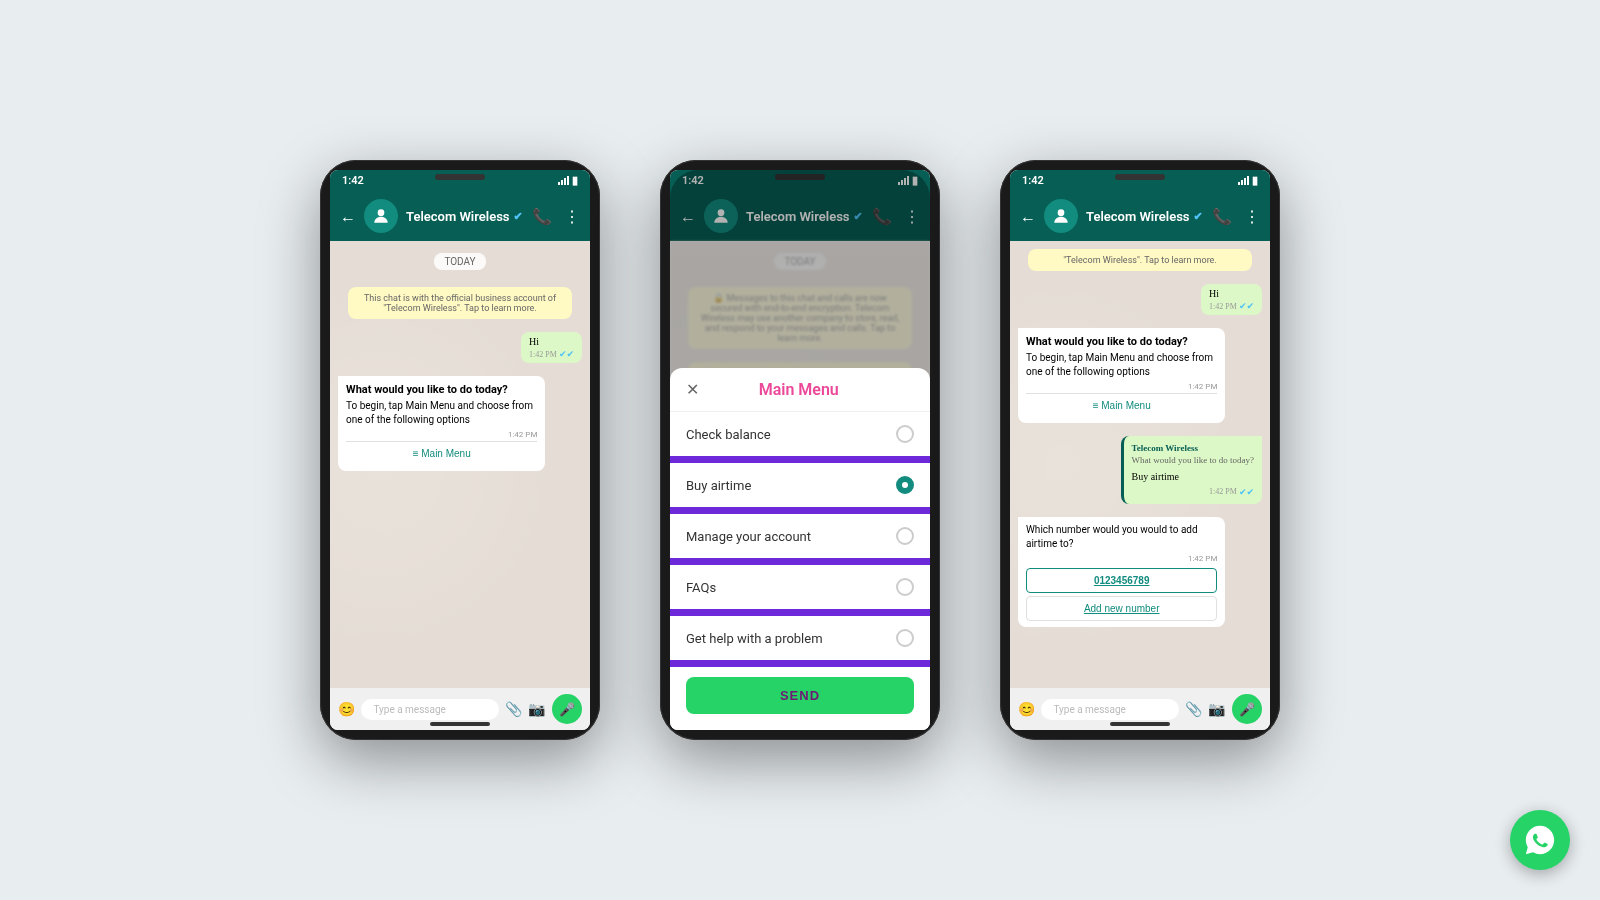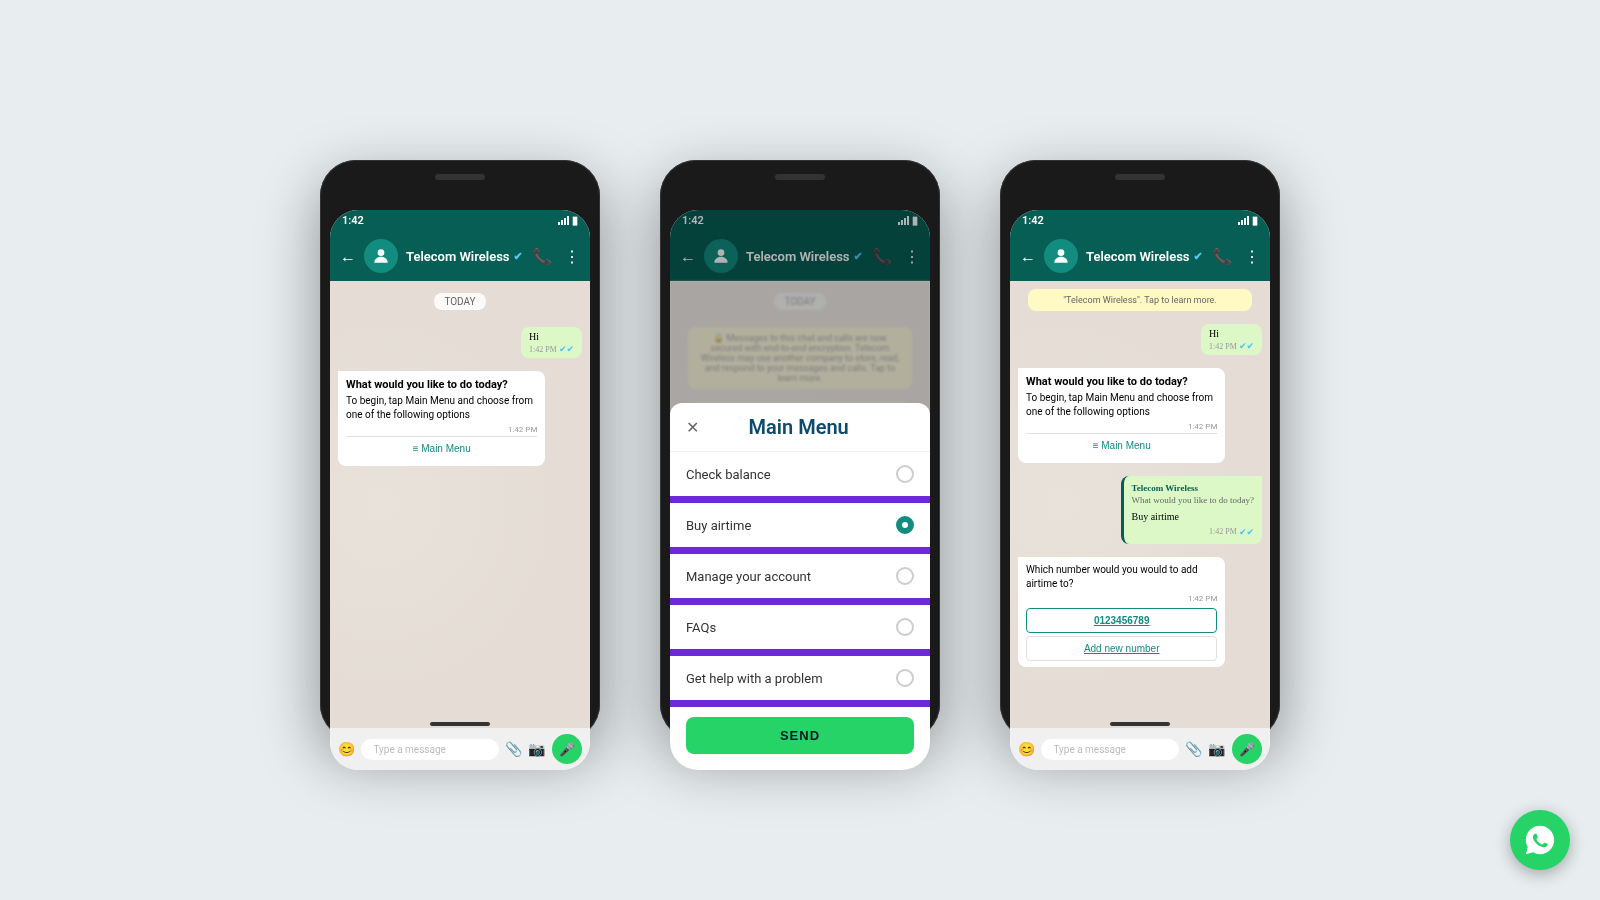"1:42" .phone-inner { border-radius: 28px -> 8px; margin-top: 40px -> none }
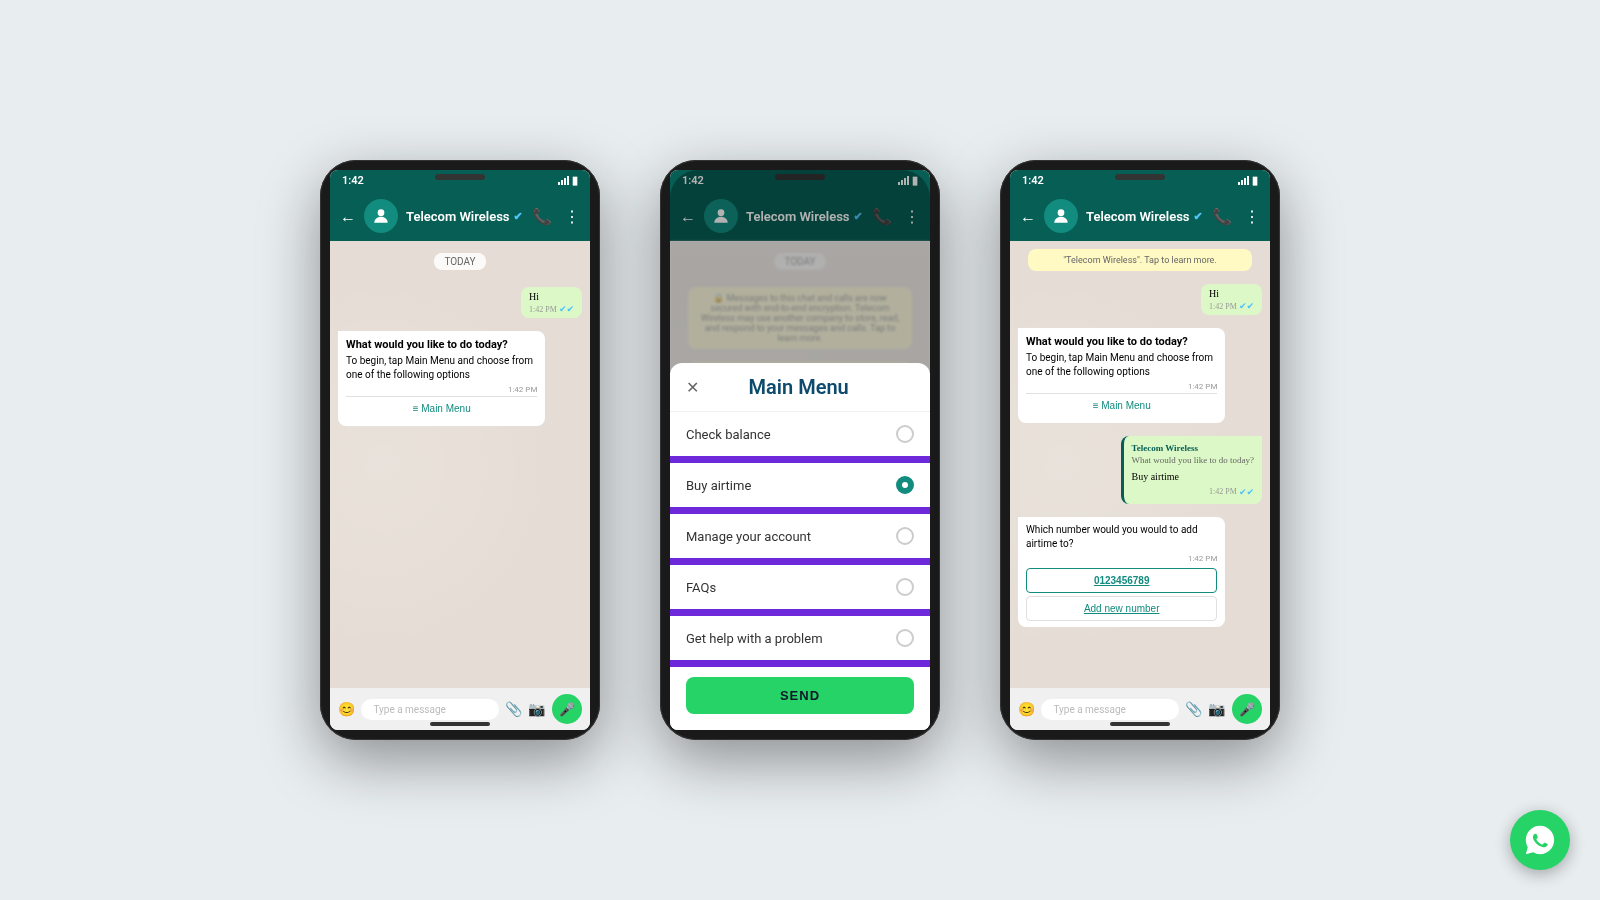"This chat is with the" div.system-msg { html: none -> <div>This chat is with the official business account of "Telecom Wireless". Tap to learn more.</div> }
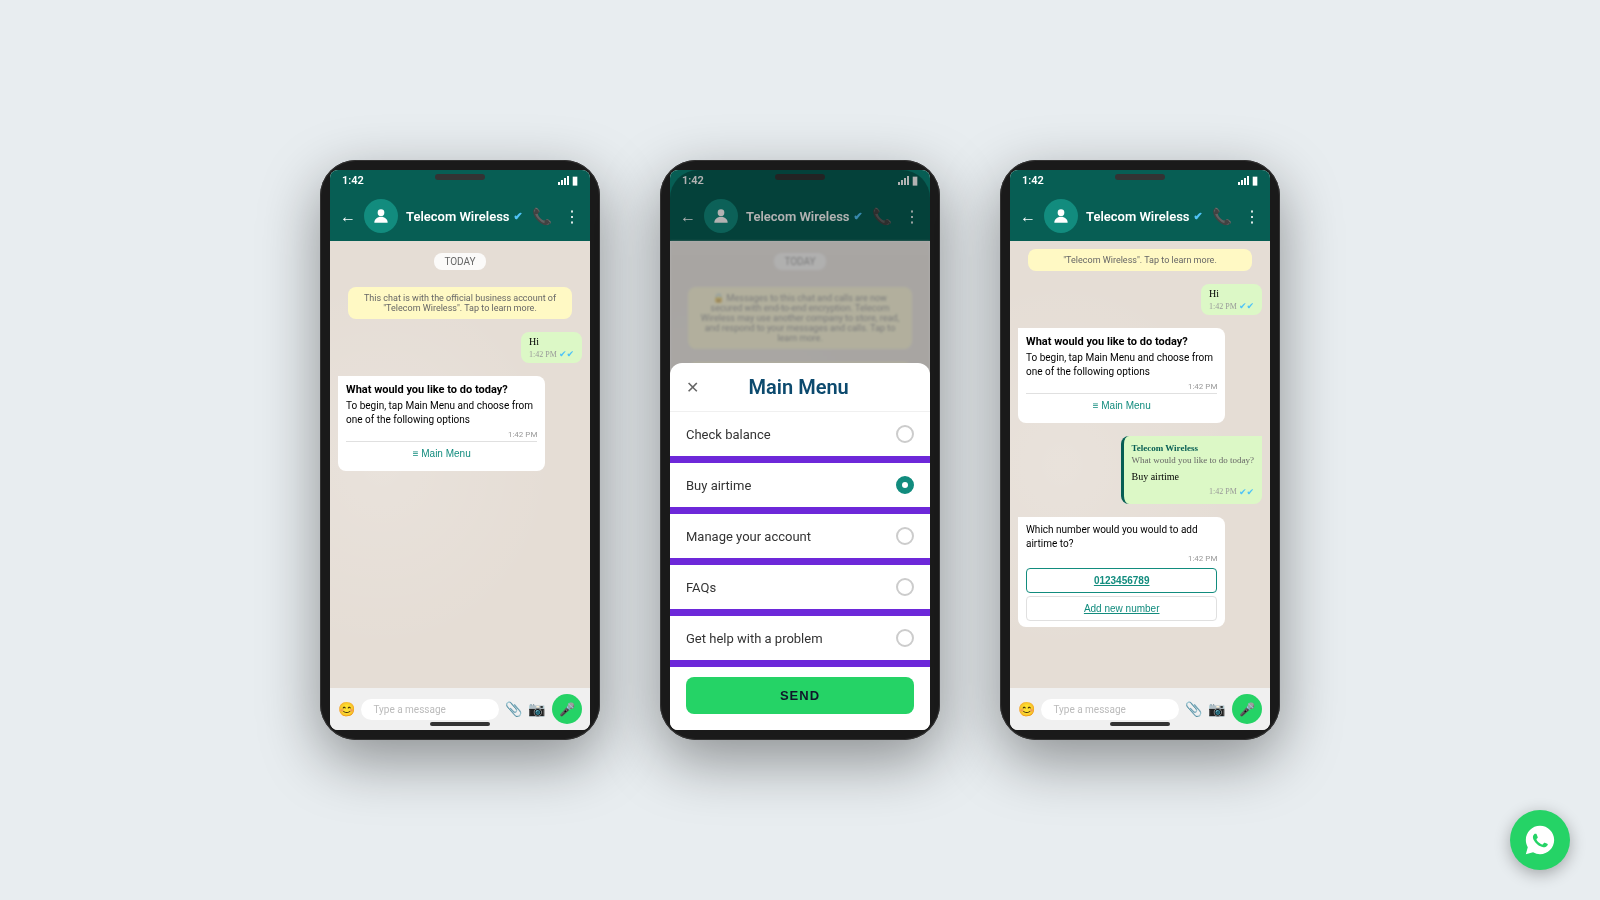"Main Menu" .menu-modal-title { color: #0c4a6e -> #ec4899; font-size: 20px -> 16px }
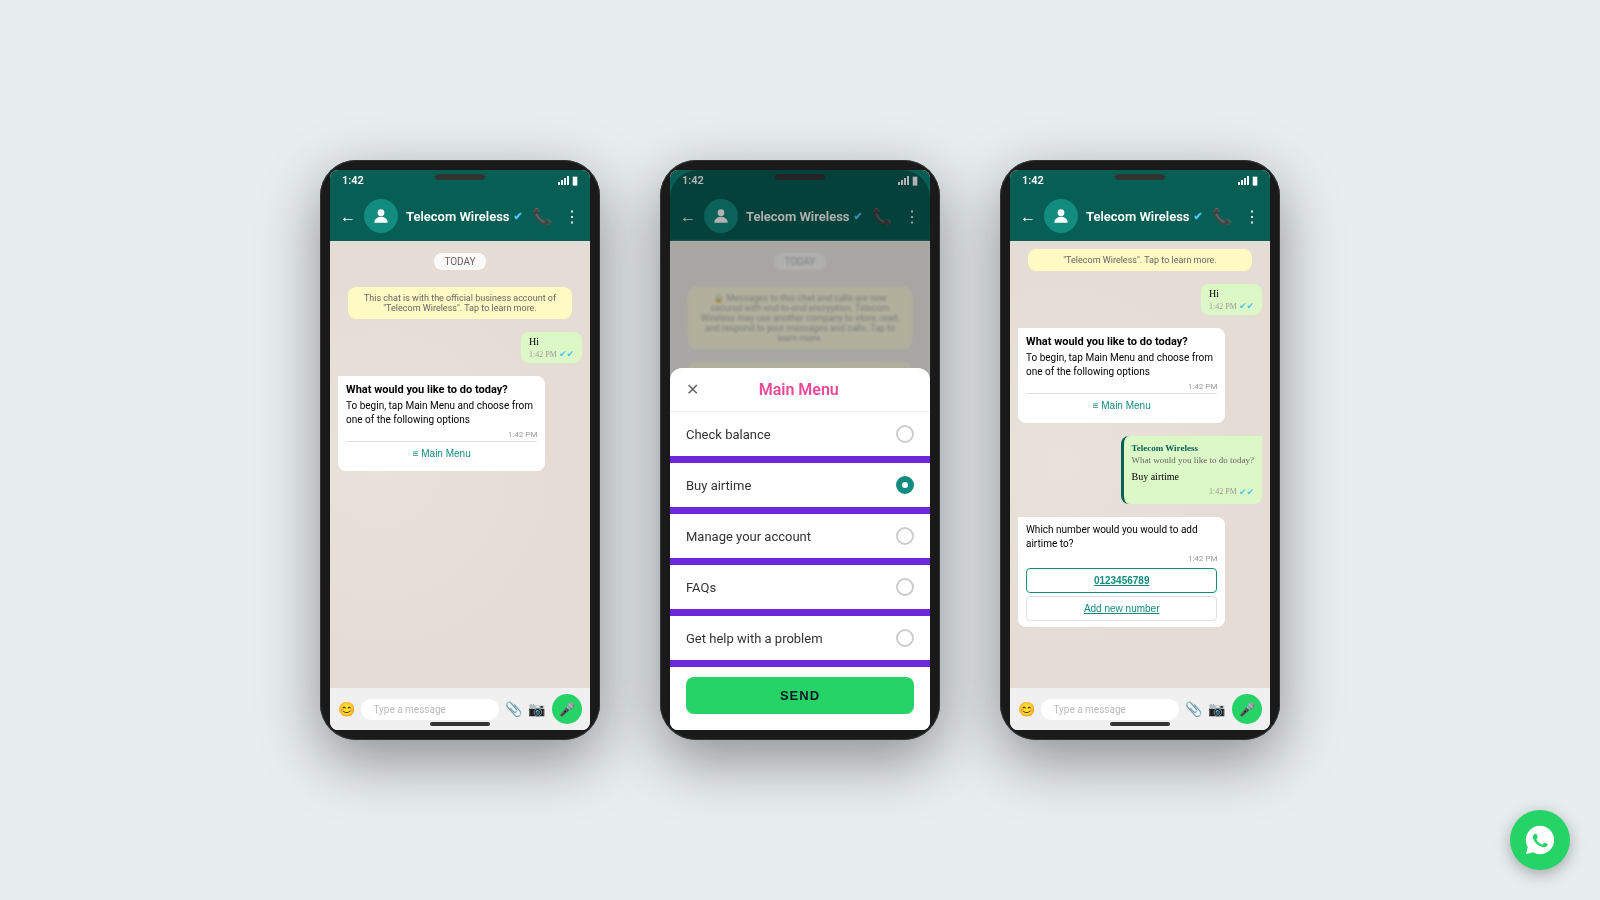"SEND" .send-btn { color: #0f172a -> #701a75 }
